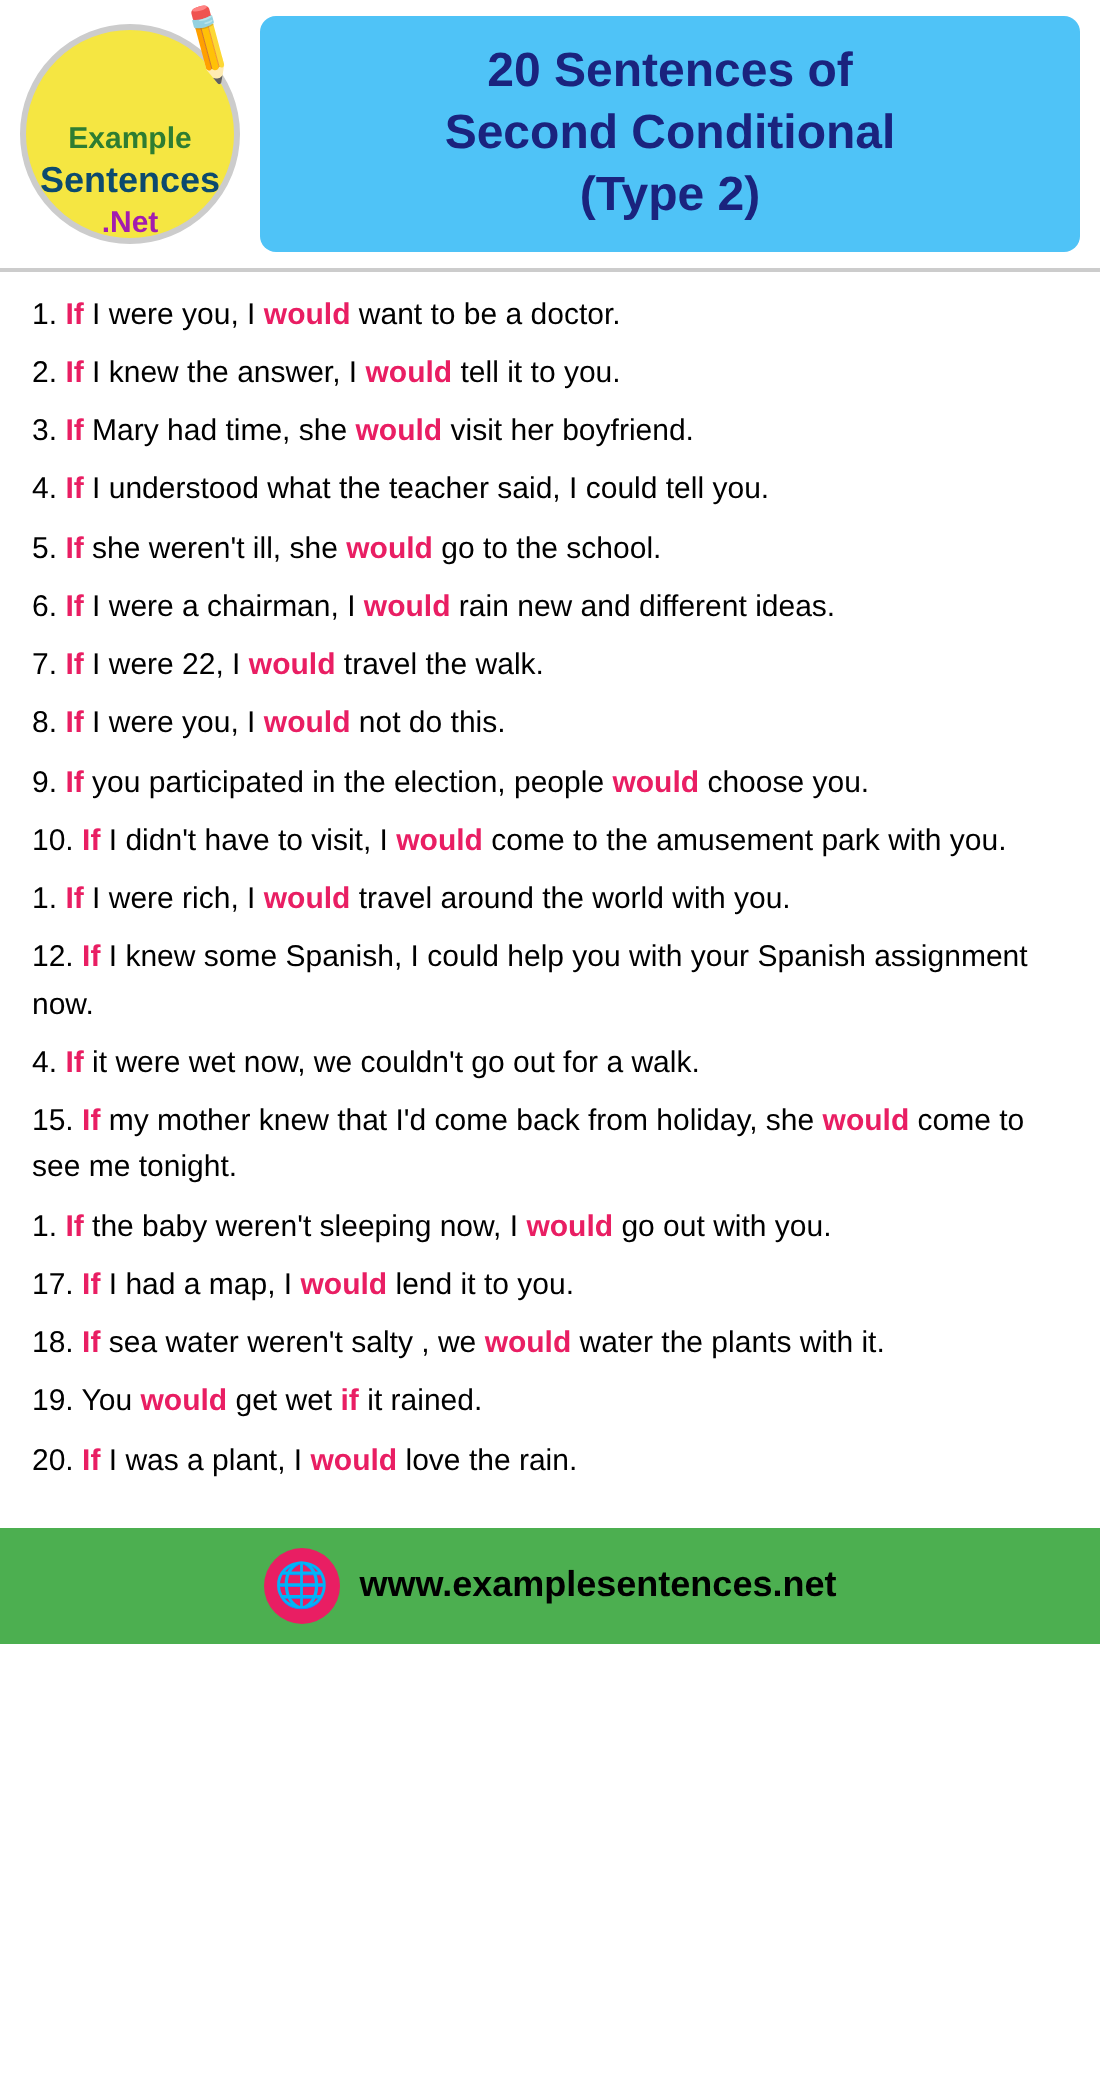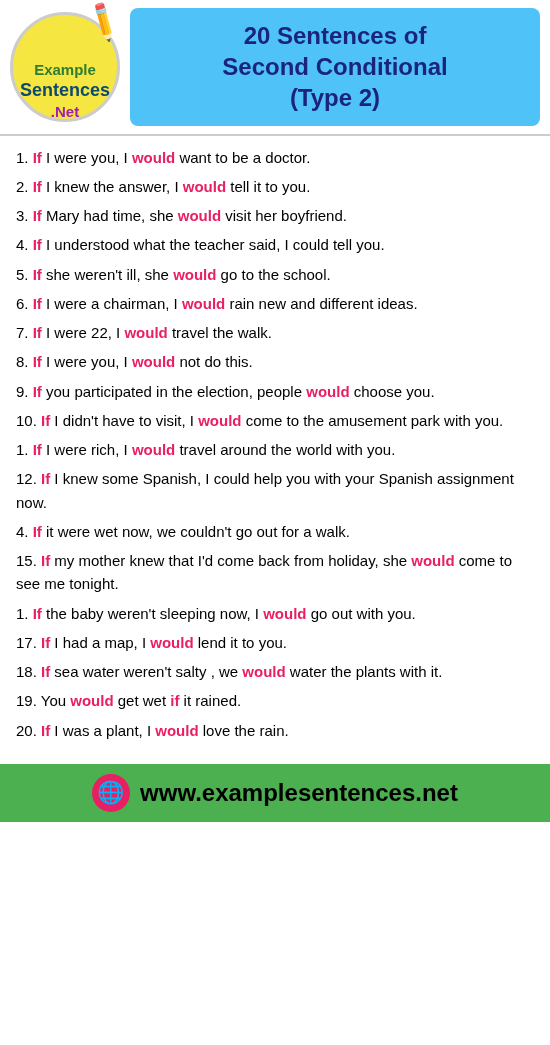"www.examplesentences.net" .footer-url { font-size: 24px -> 18px }
